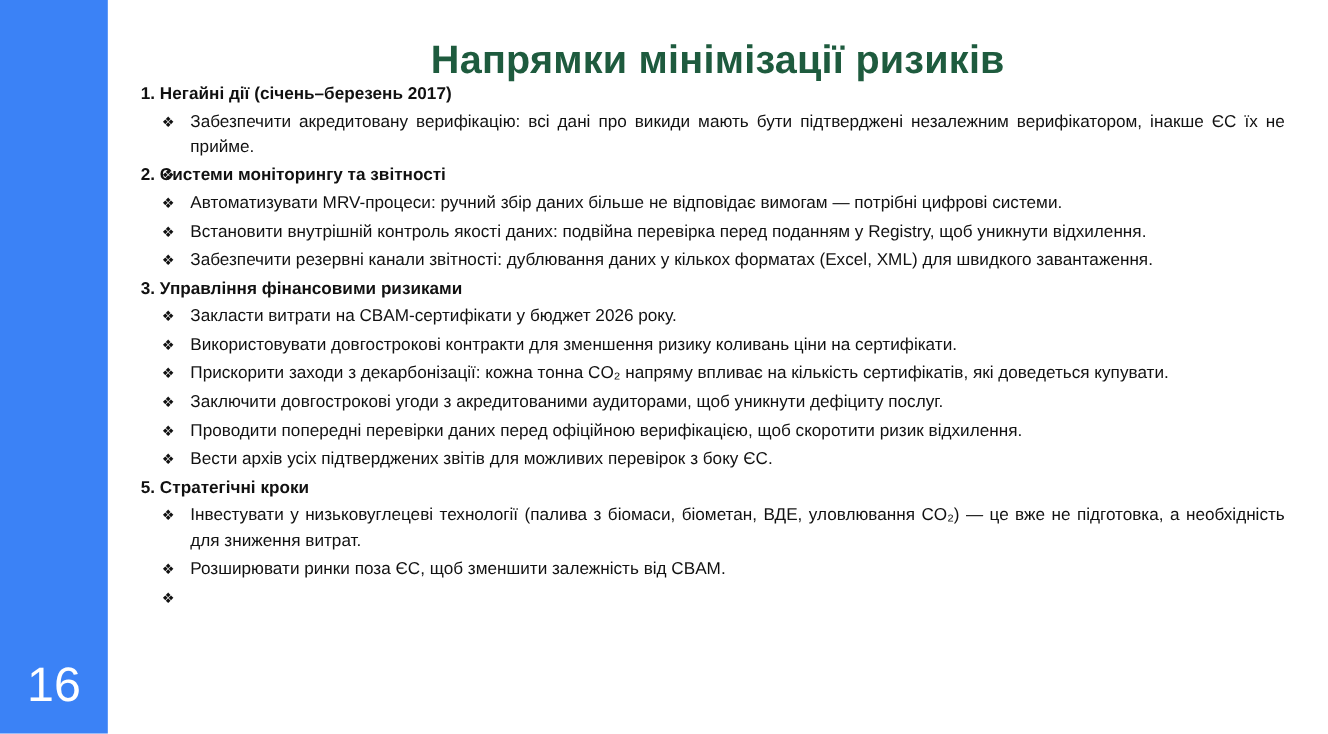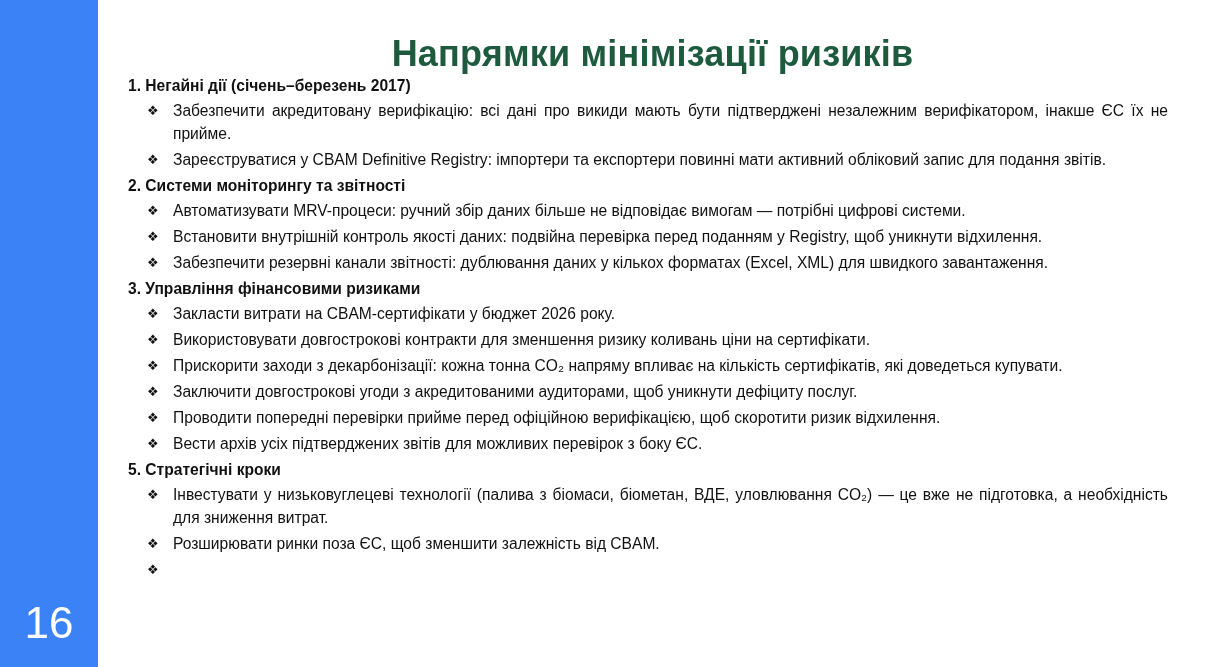"Зареєструватися у CBAM Definitive" span { html: <span>Зареєструватися у CBAM Definitive Registry: імпортери та експортери повинні мати активний обліковий запис для подання звітів.</span> -> none }
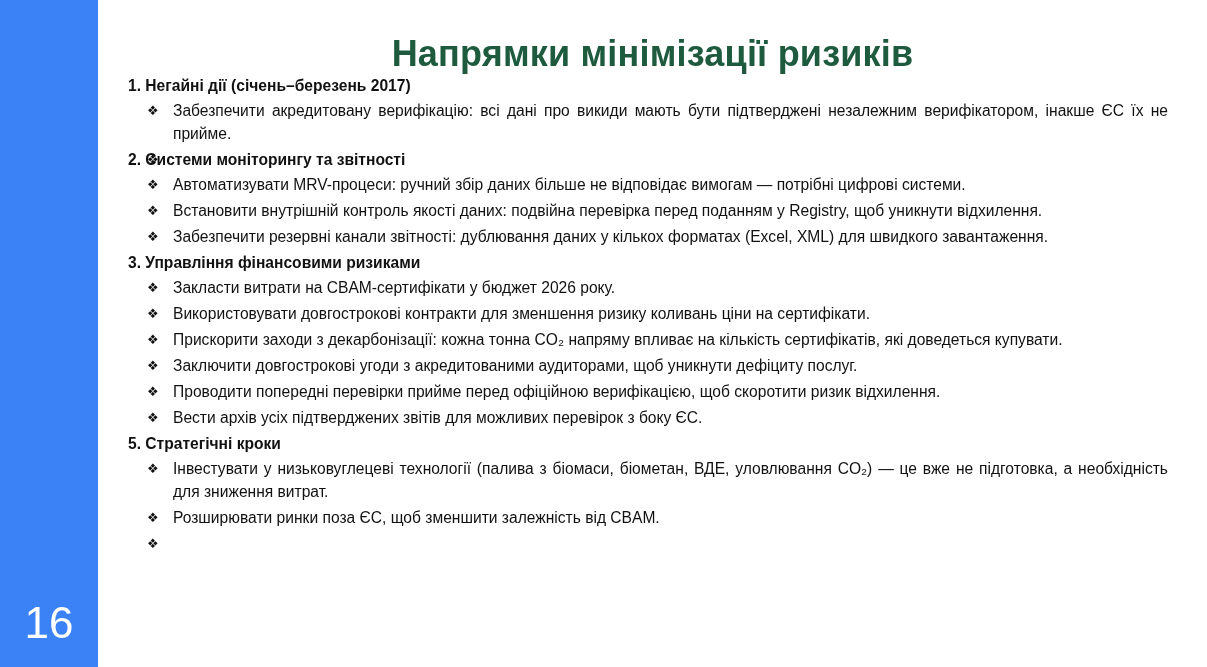"Проводити попередні перевірки прийме" span { text: прийме -> даних }
